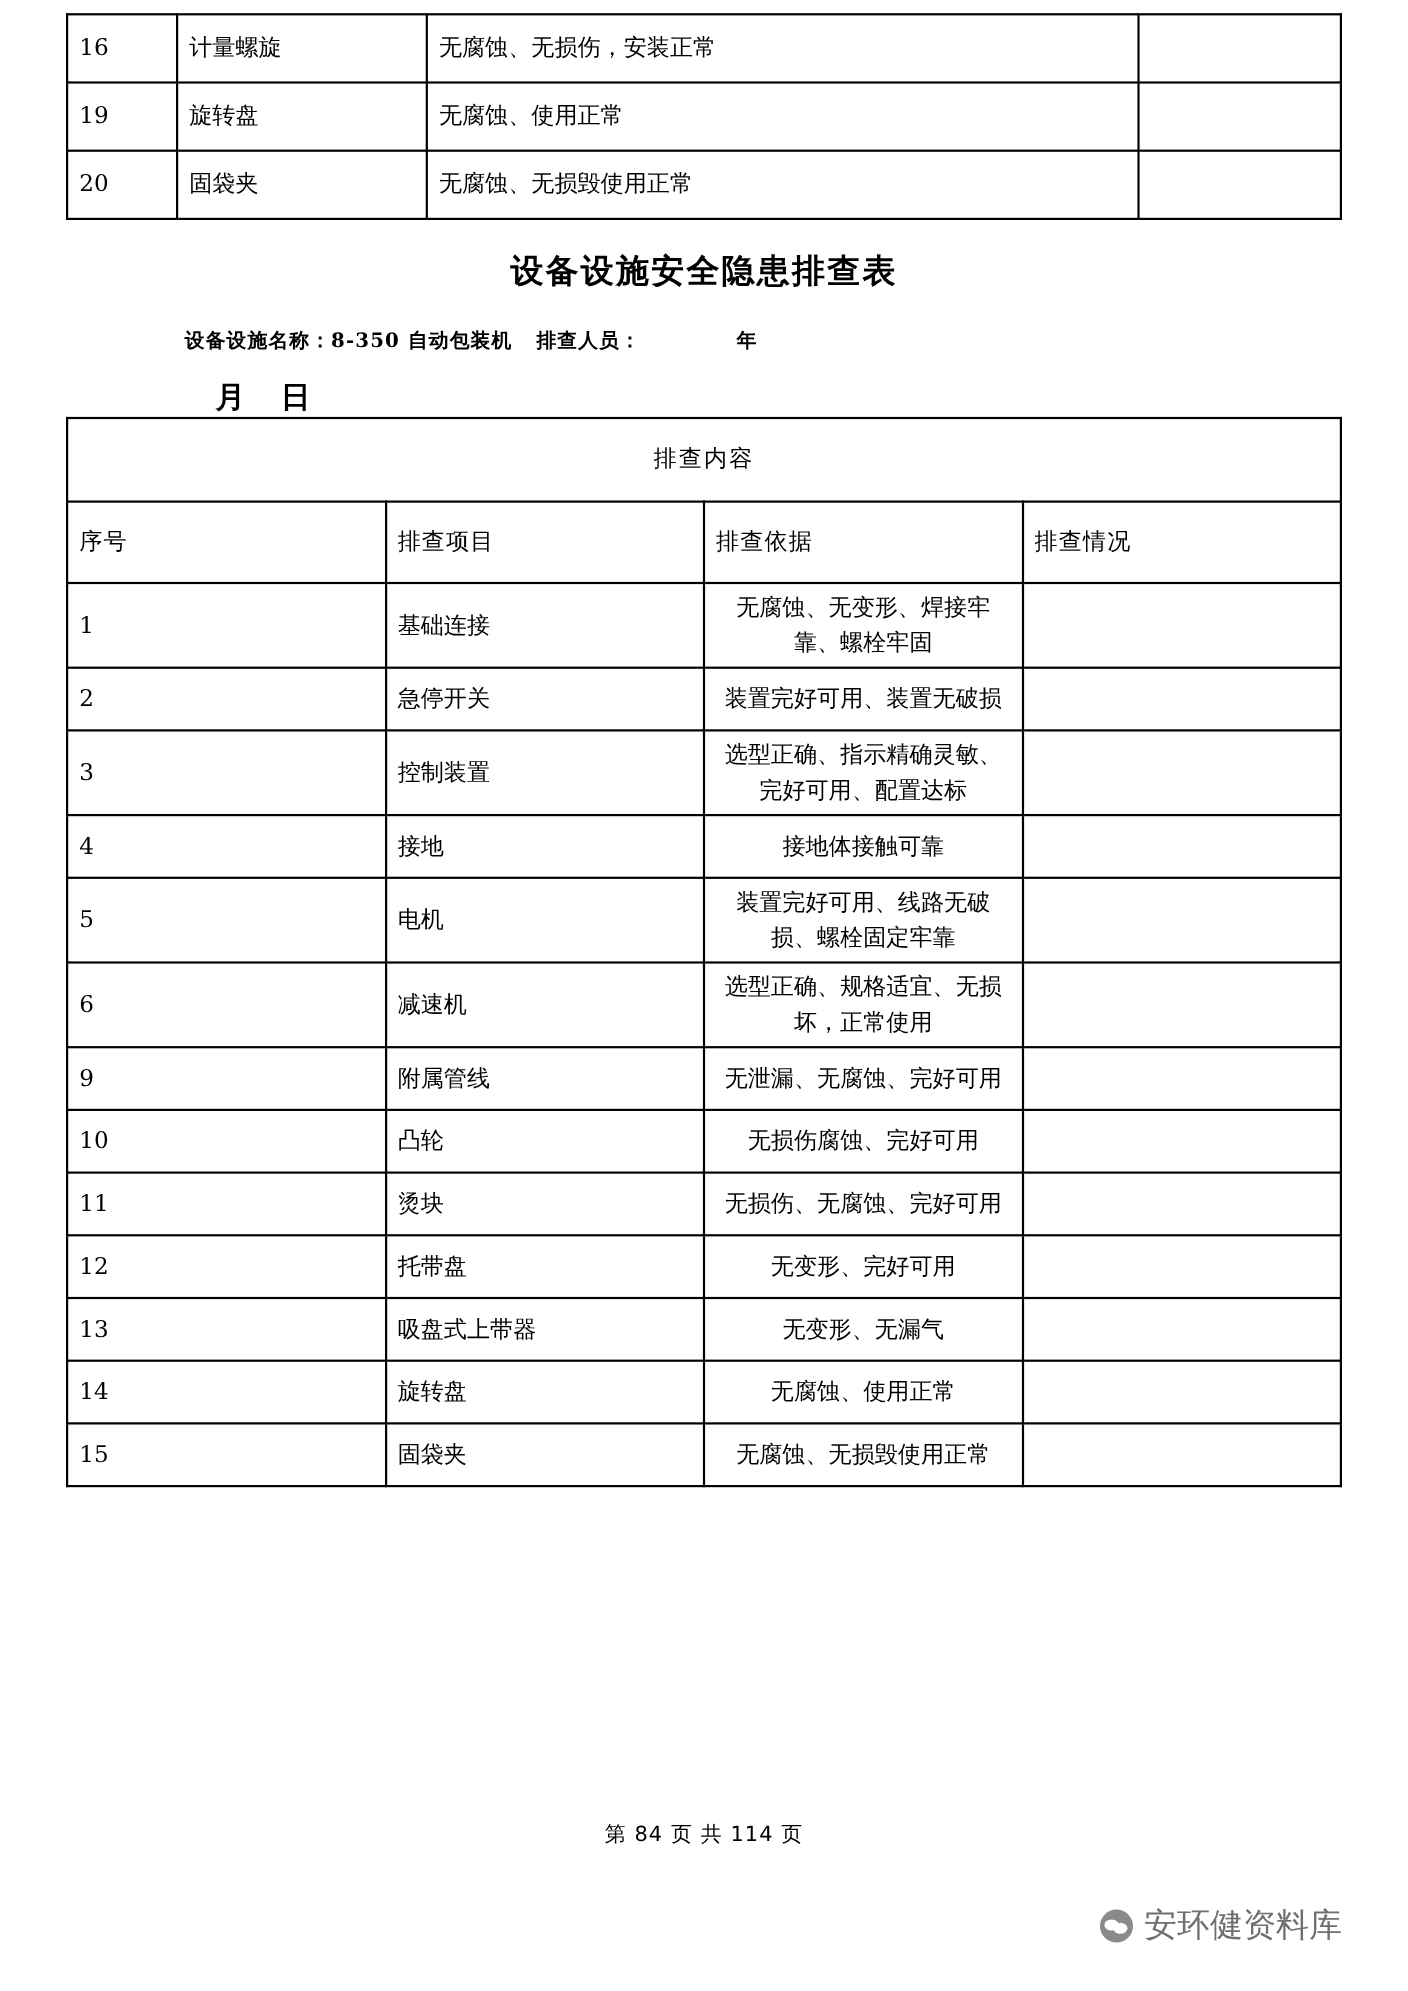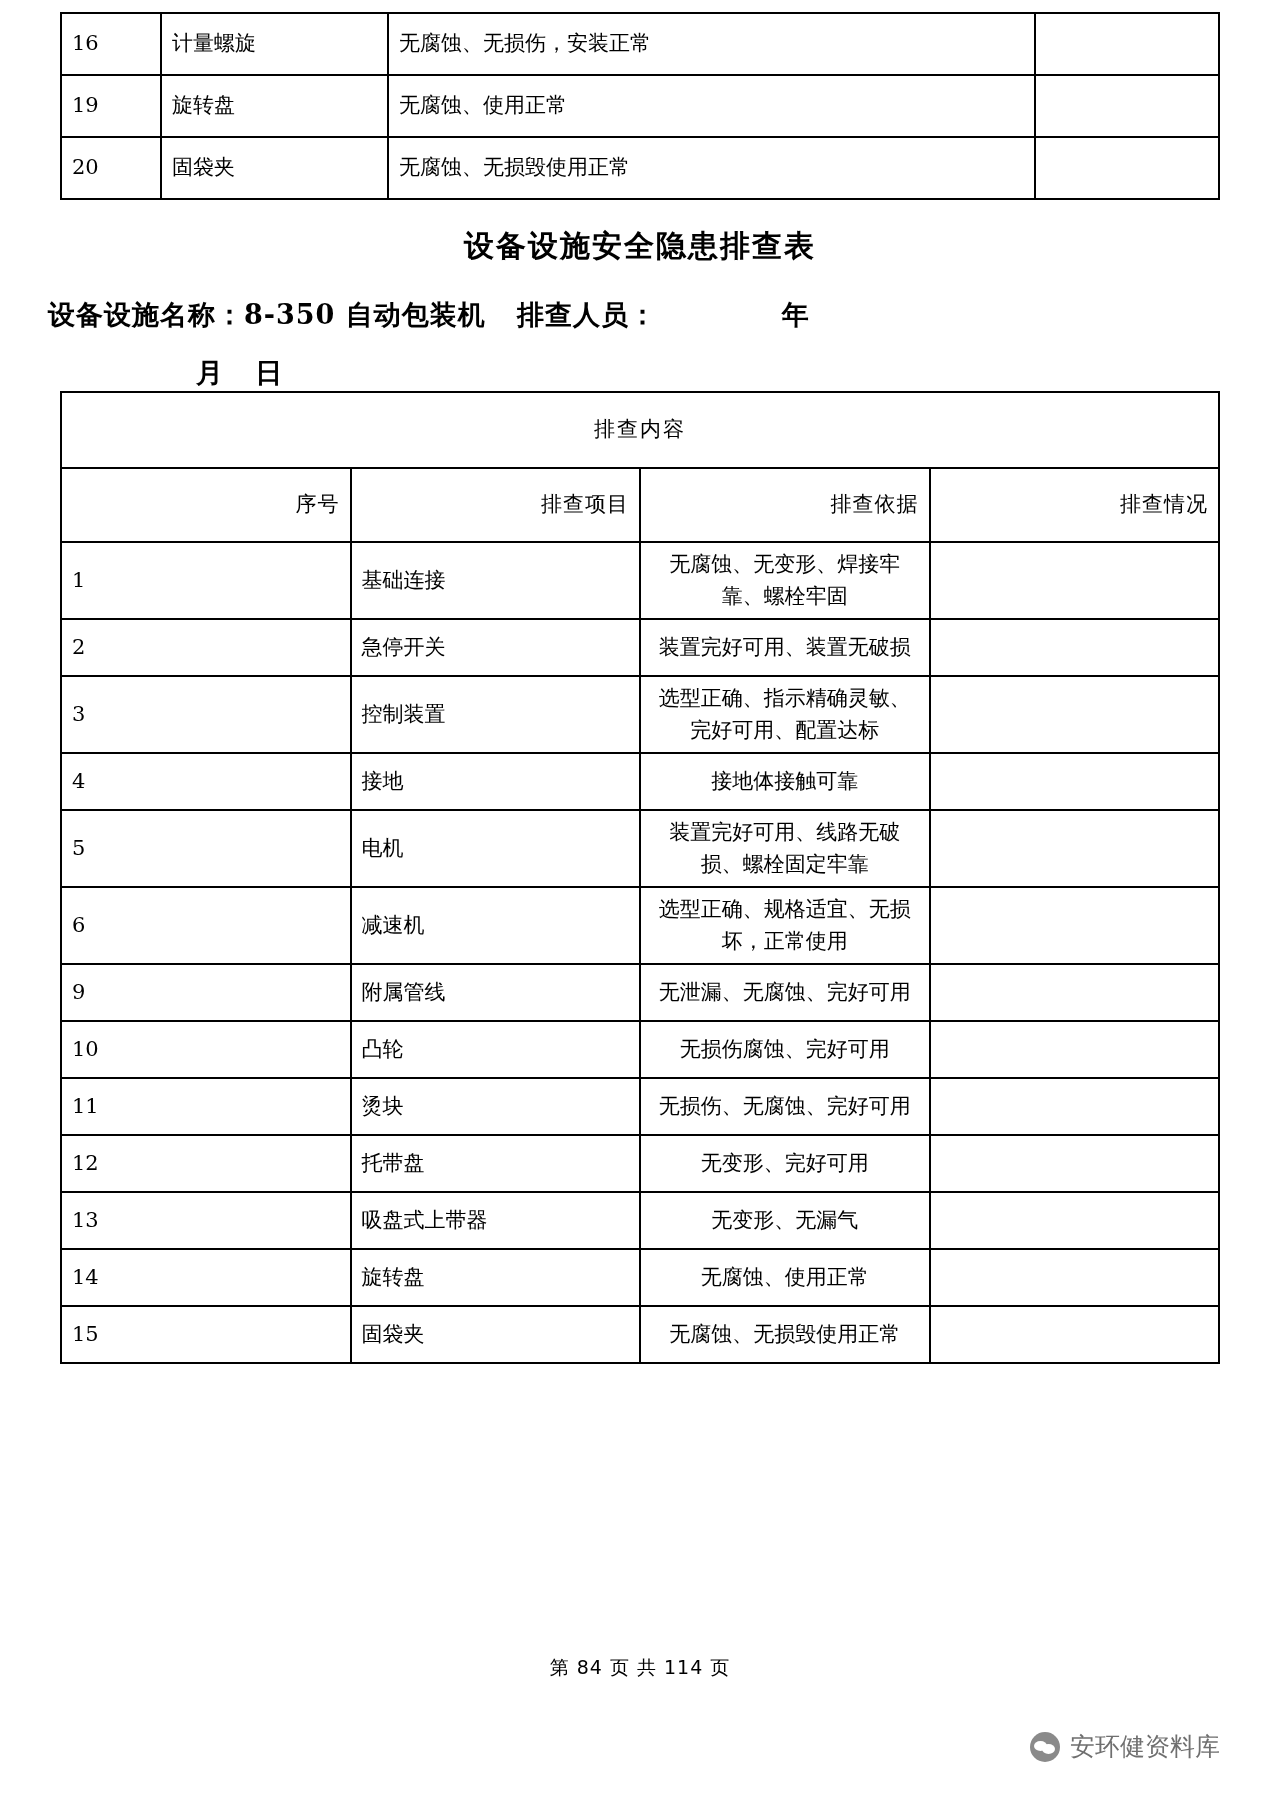"设备设施名称：8-350 自动包装机 排查人员： 年" .subtitle-line { font-size: 27px -> 18px; margin-left: none -> 120px }
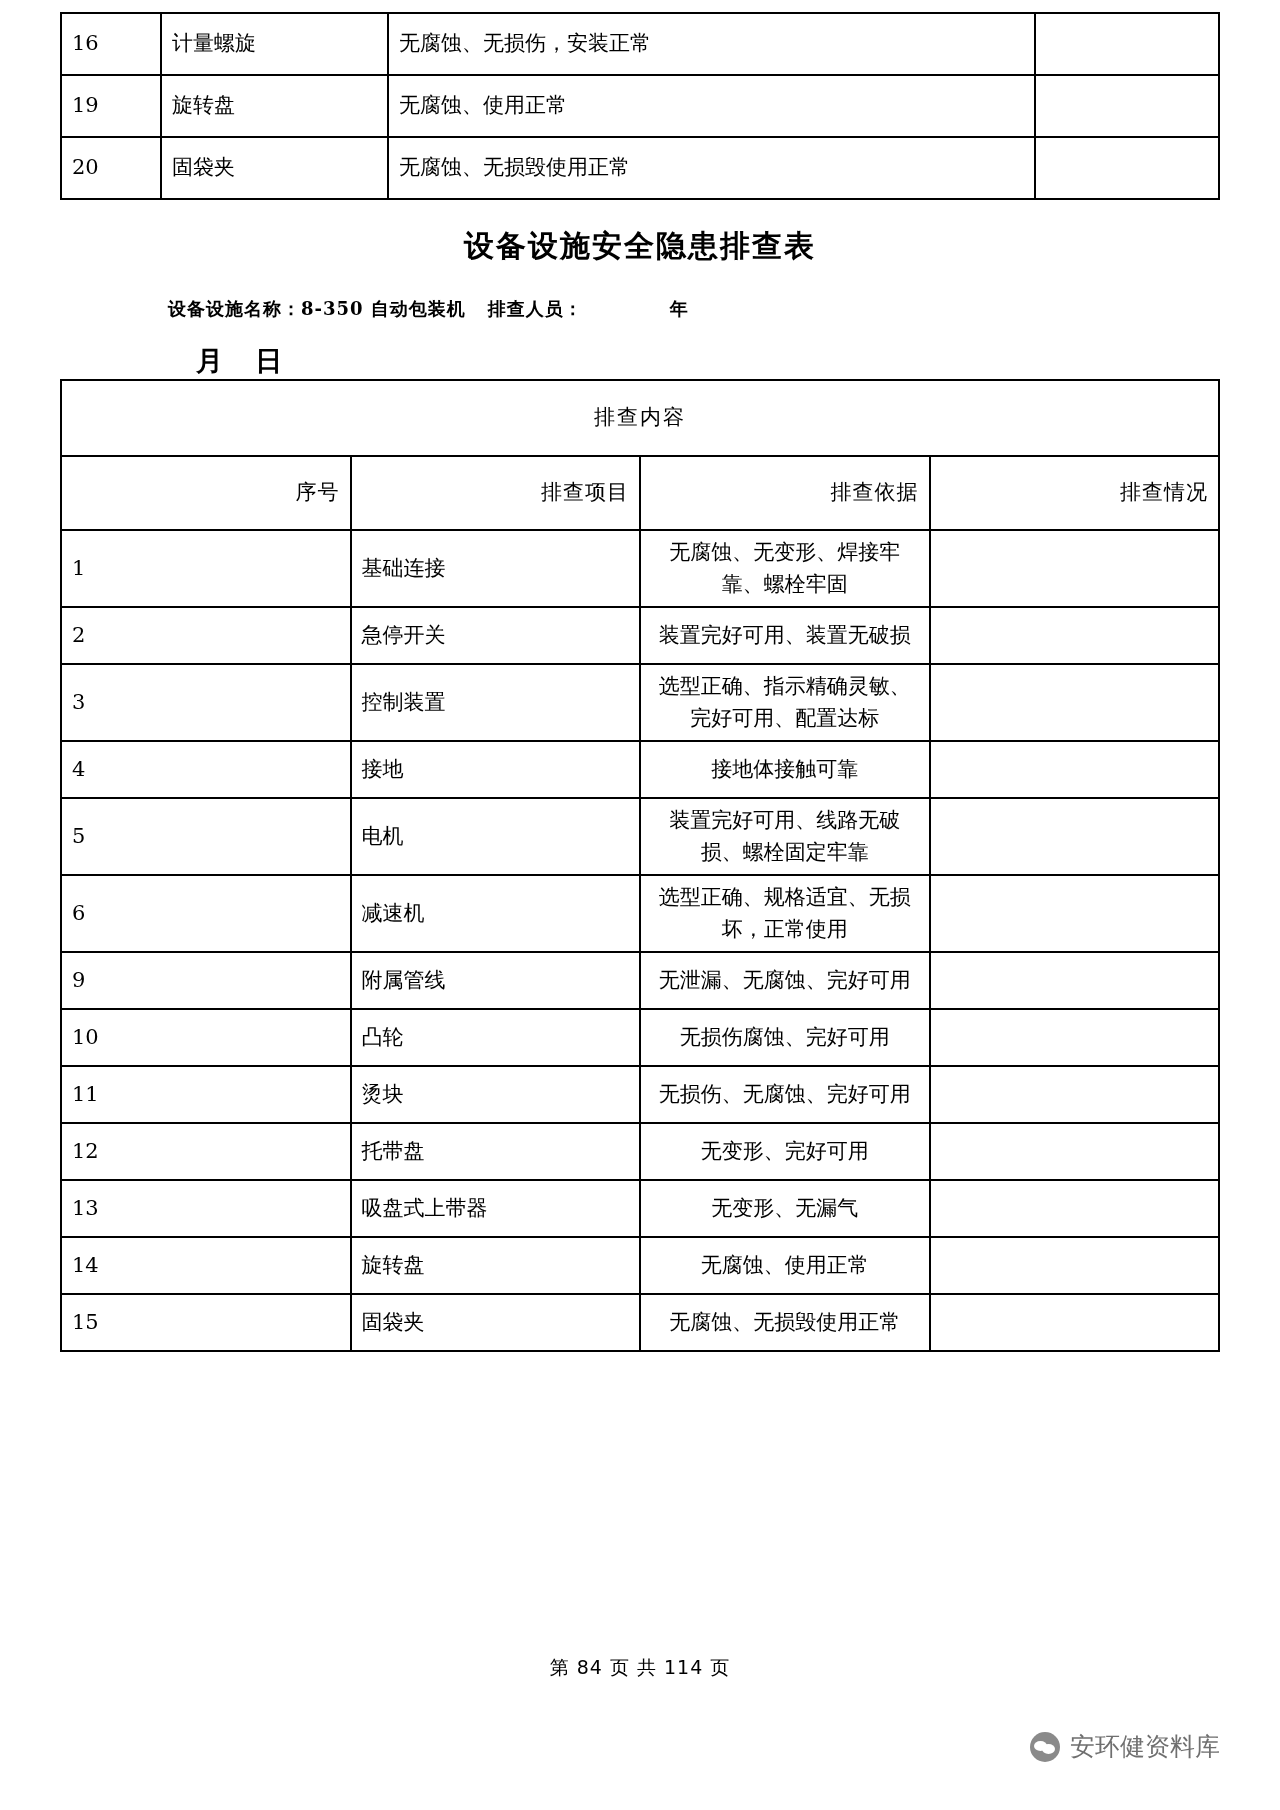"序号" .head-cell { text-align: right -> left }
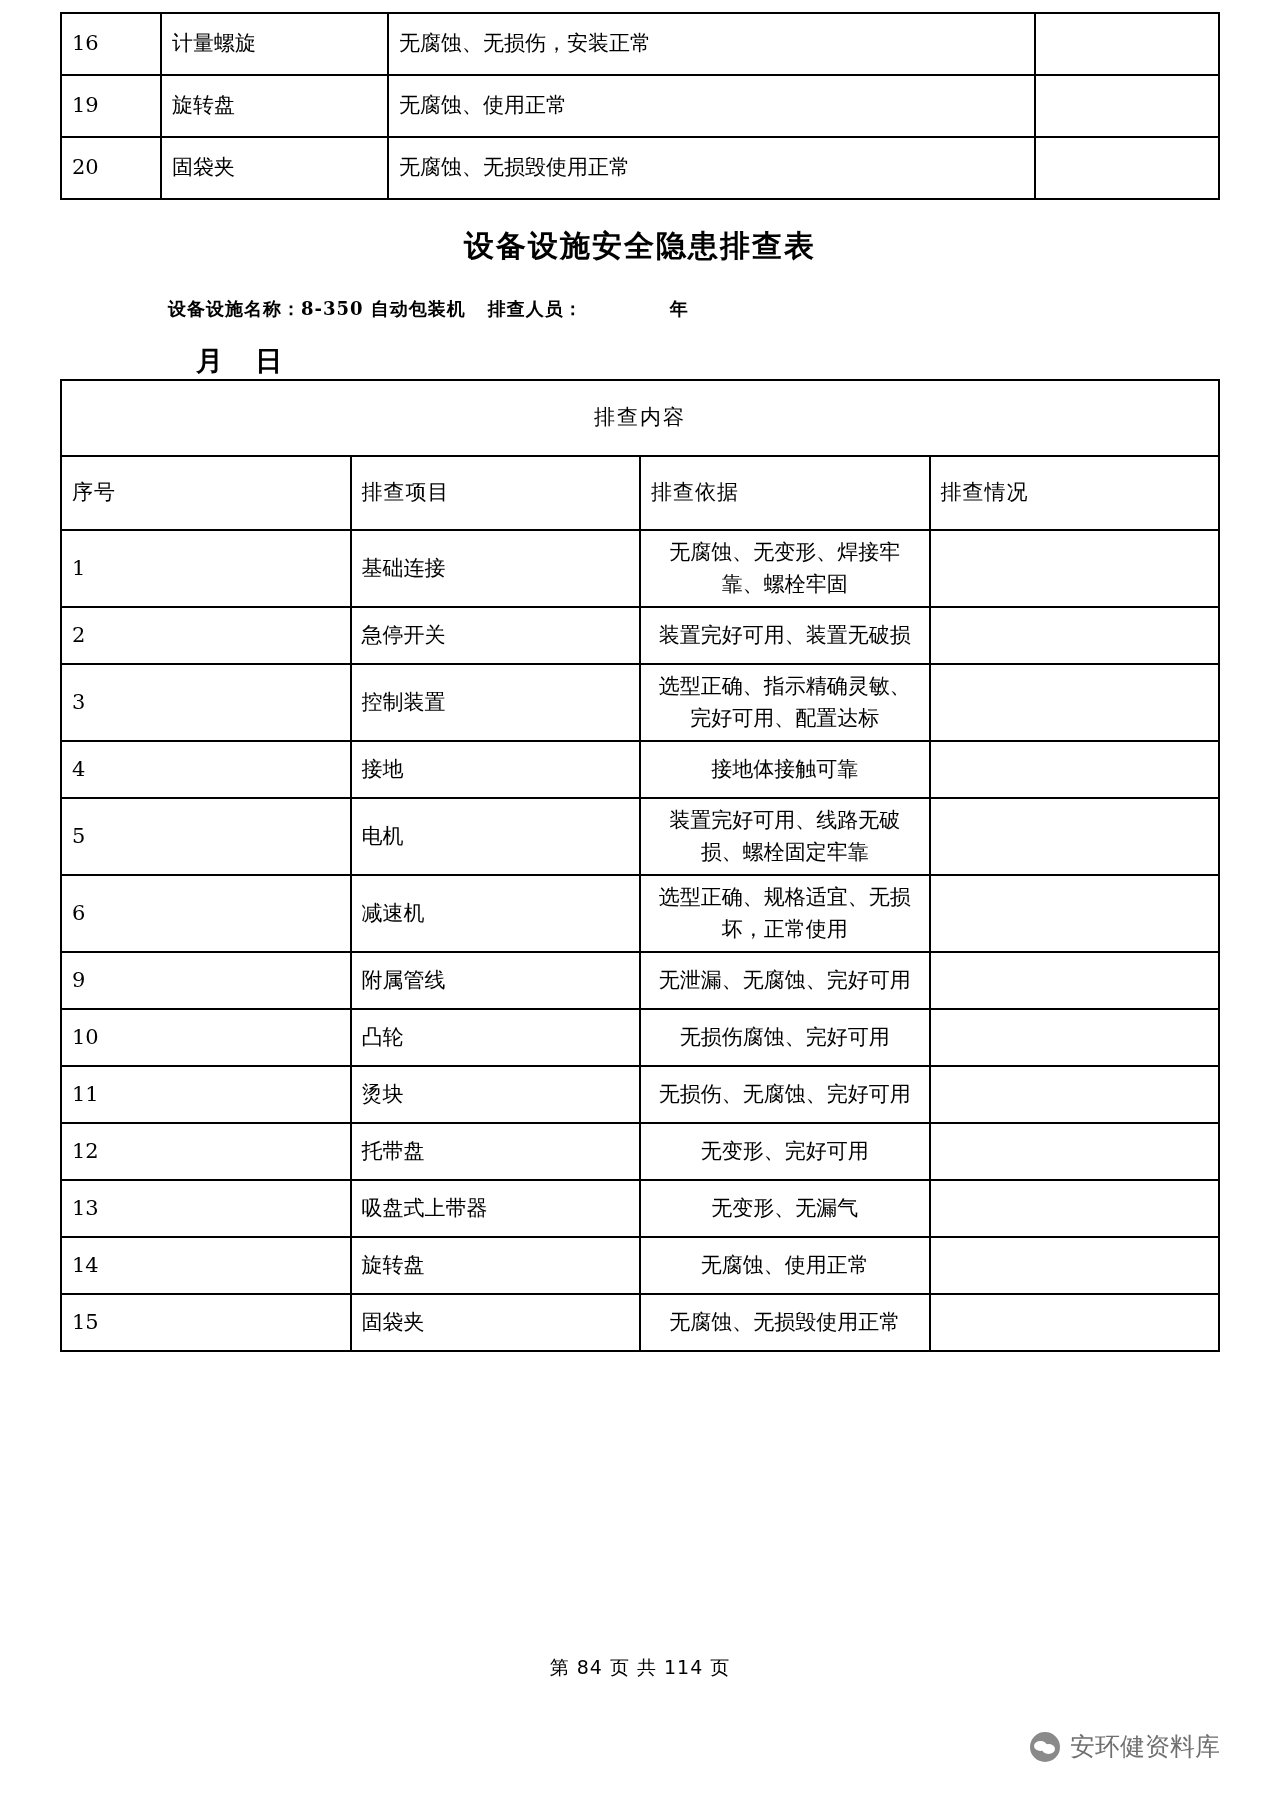"安环健资料库" .watermark { font-size: 25px -> 30px }
